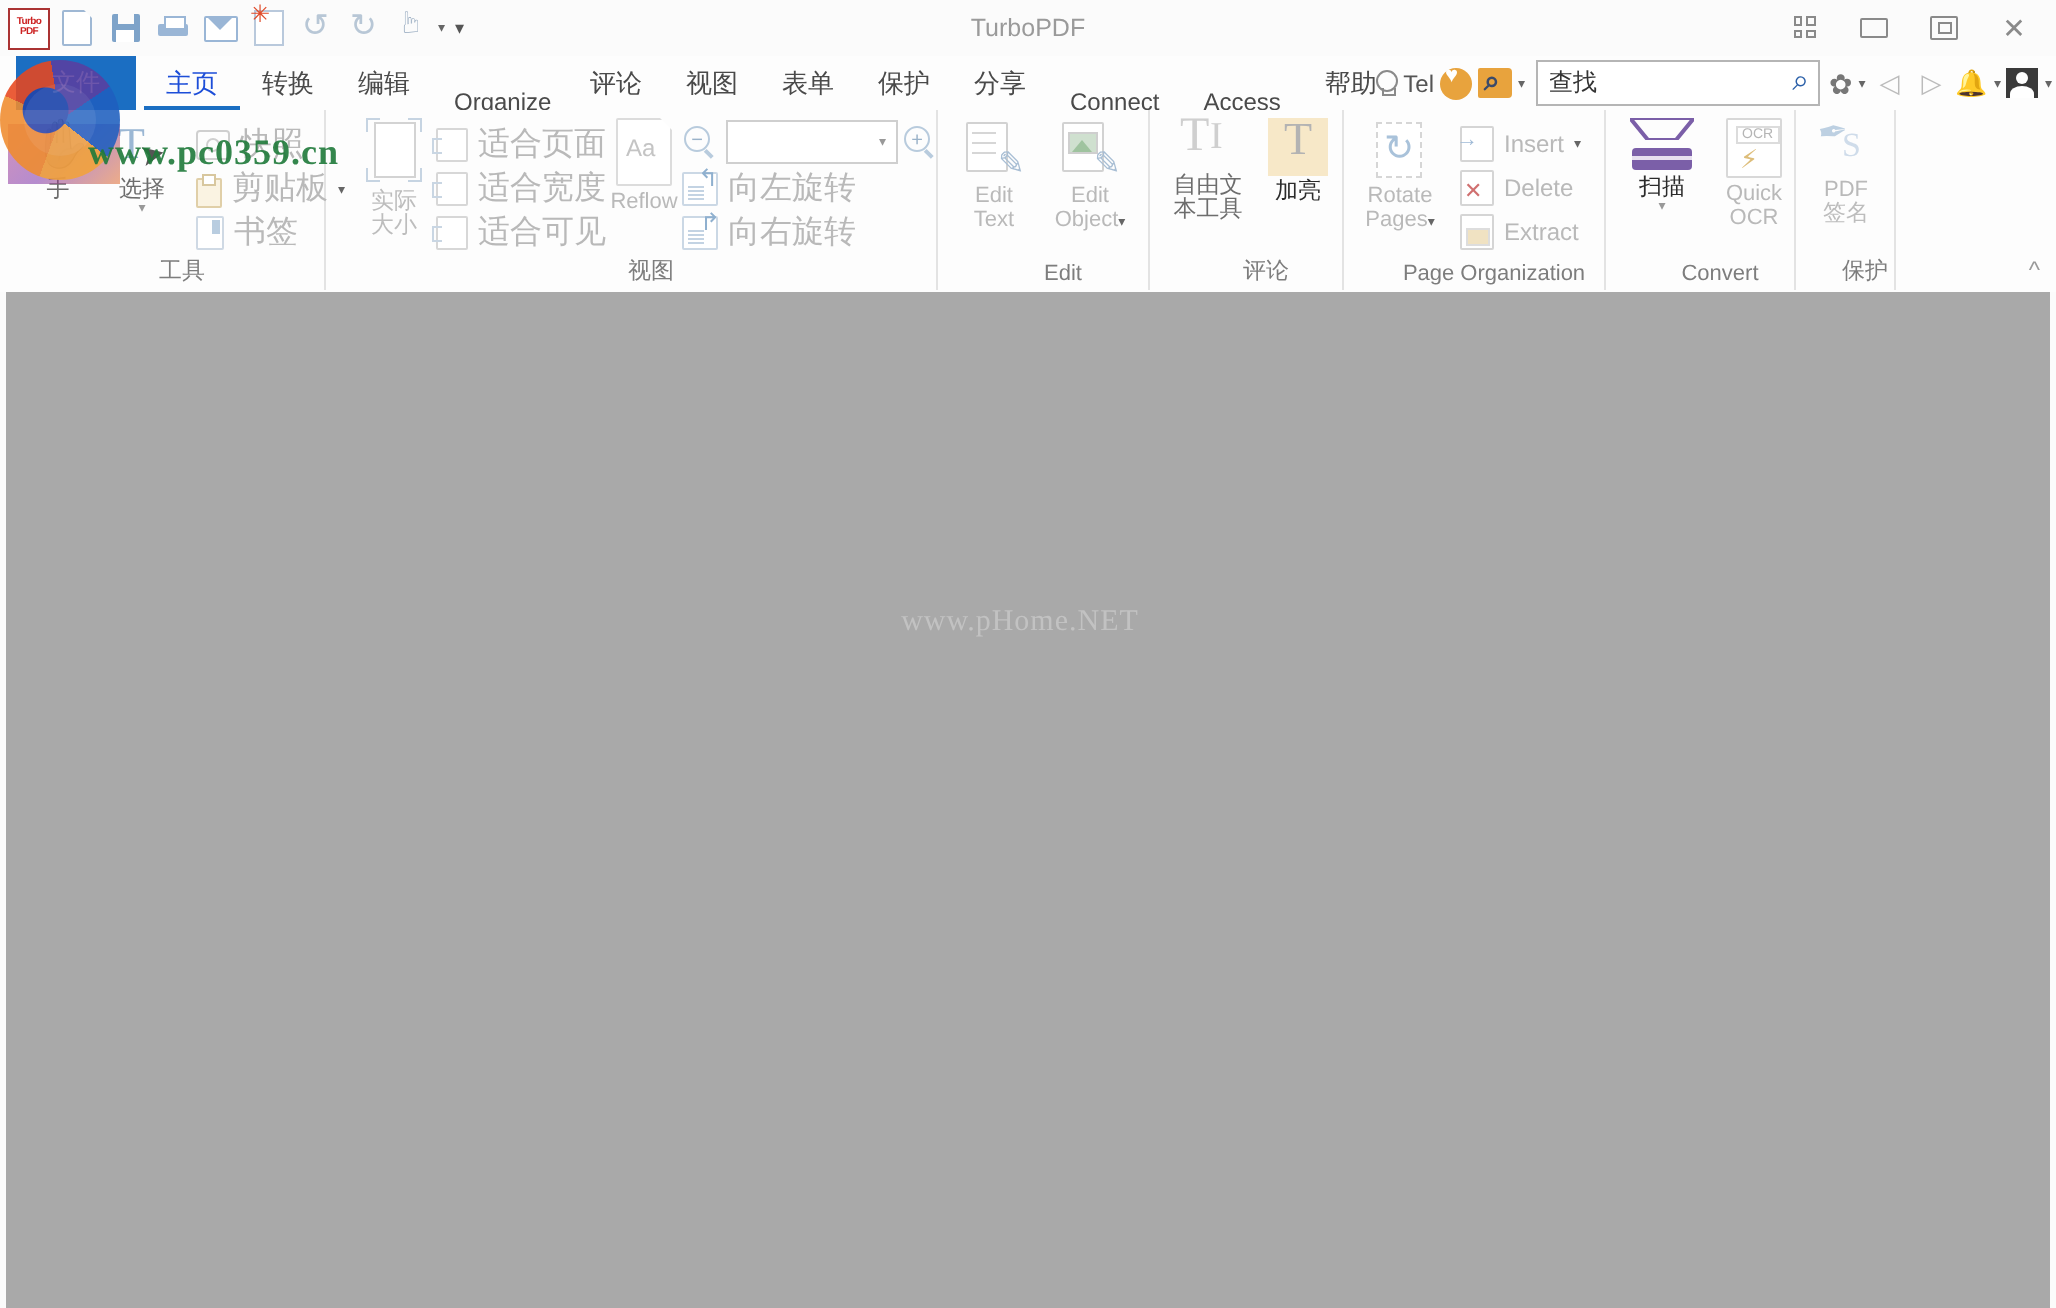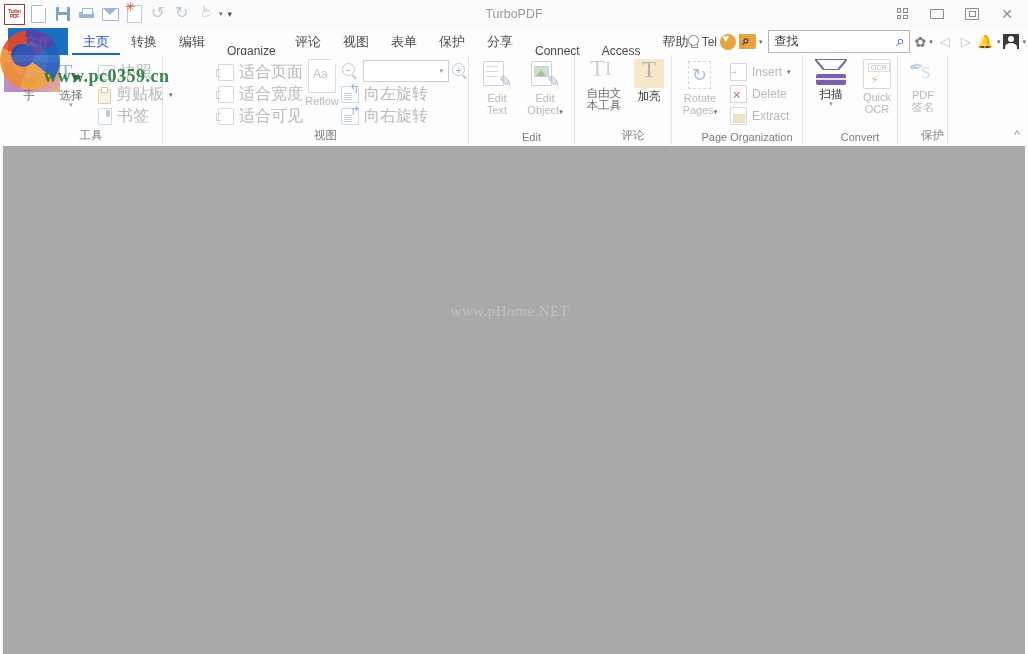"实际" div.bigbtn { html: none -> <div> <span> <span></span> <span></span> <span></span> <span></span> <span></span> </span> <span>实际</span> <span>大小</span> </div> }
